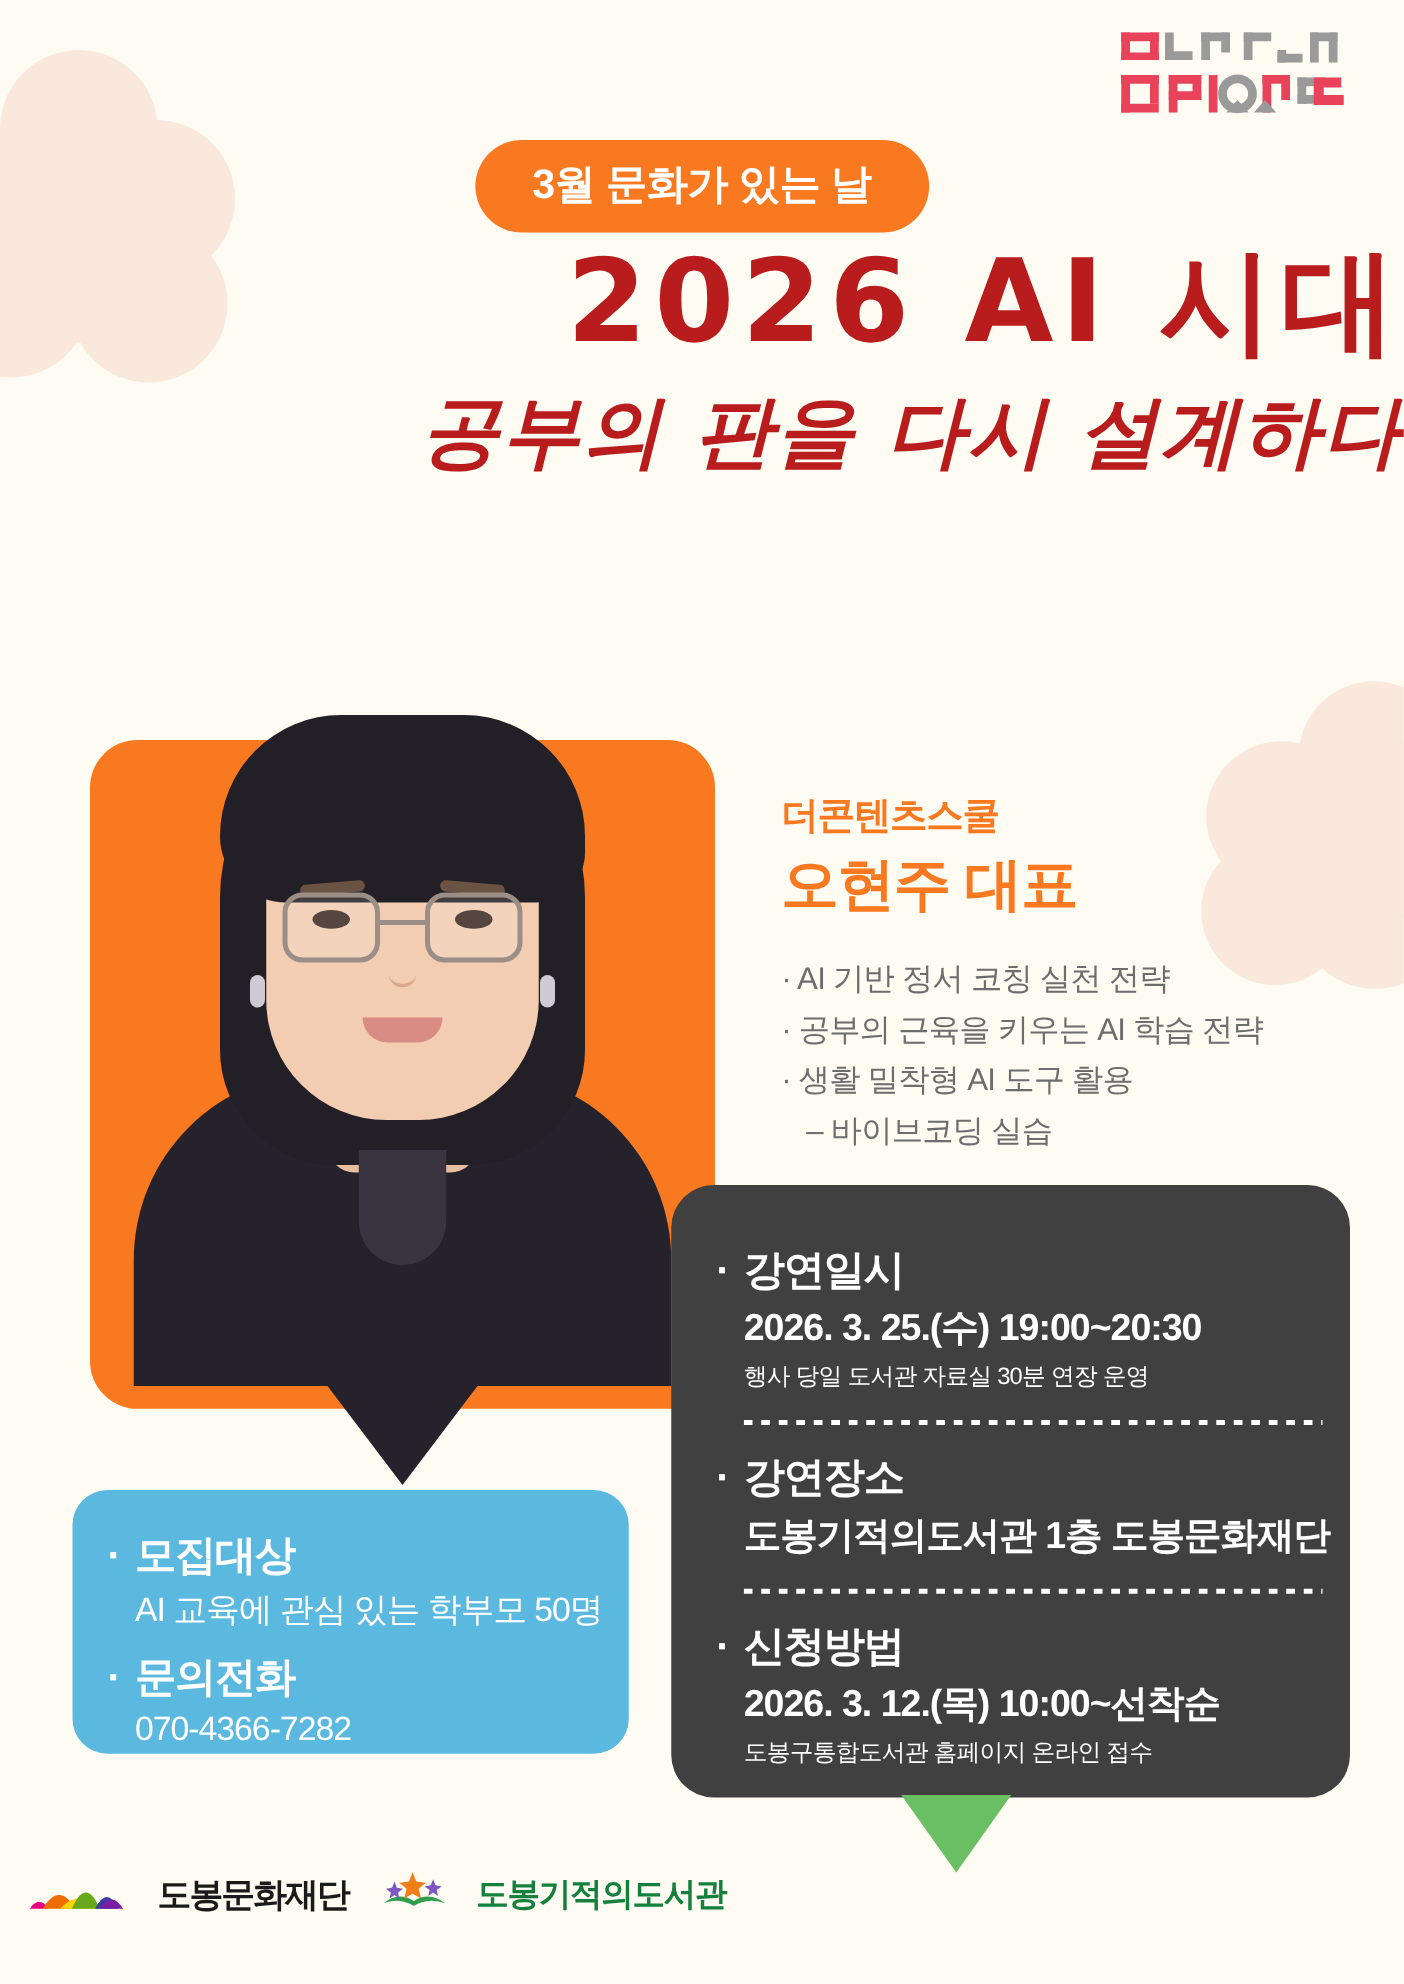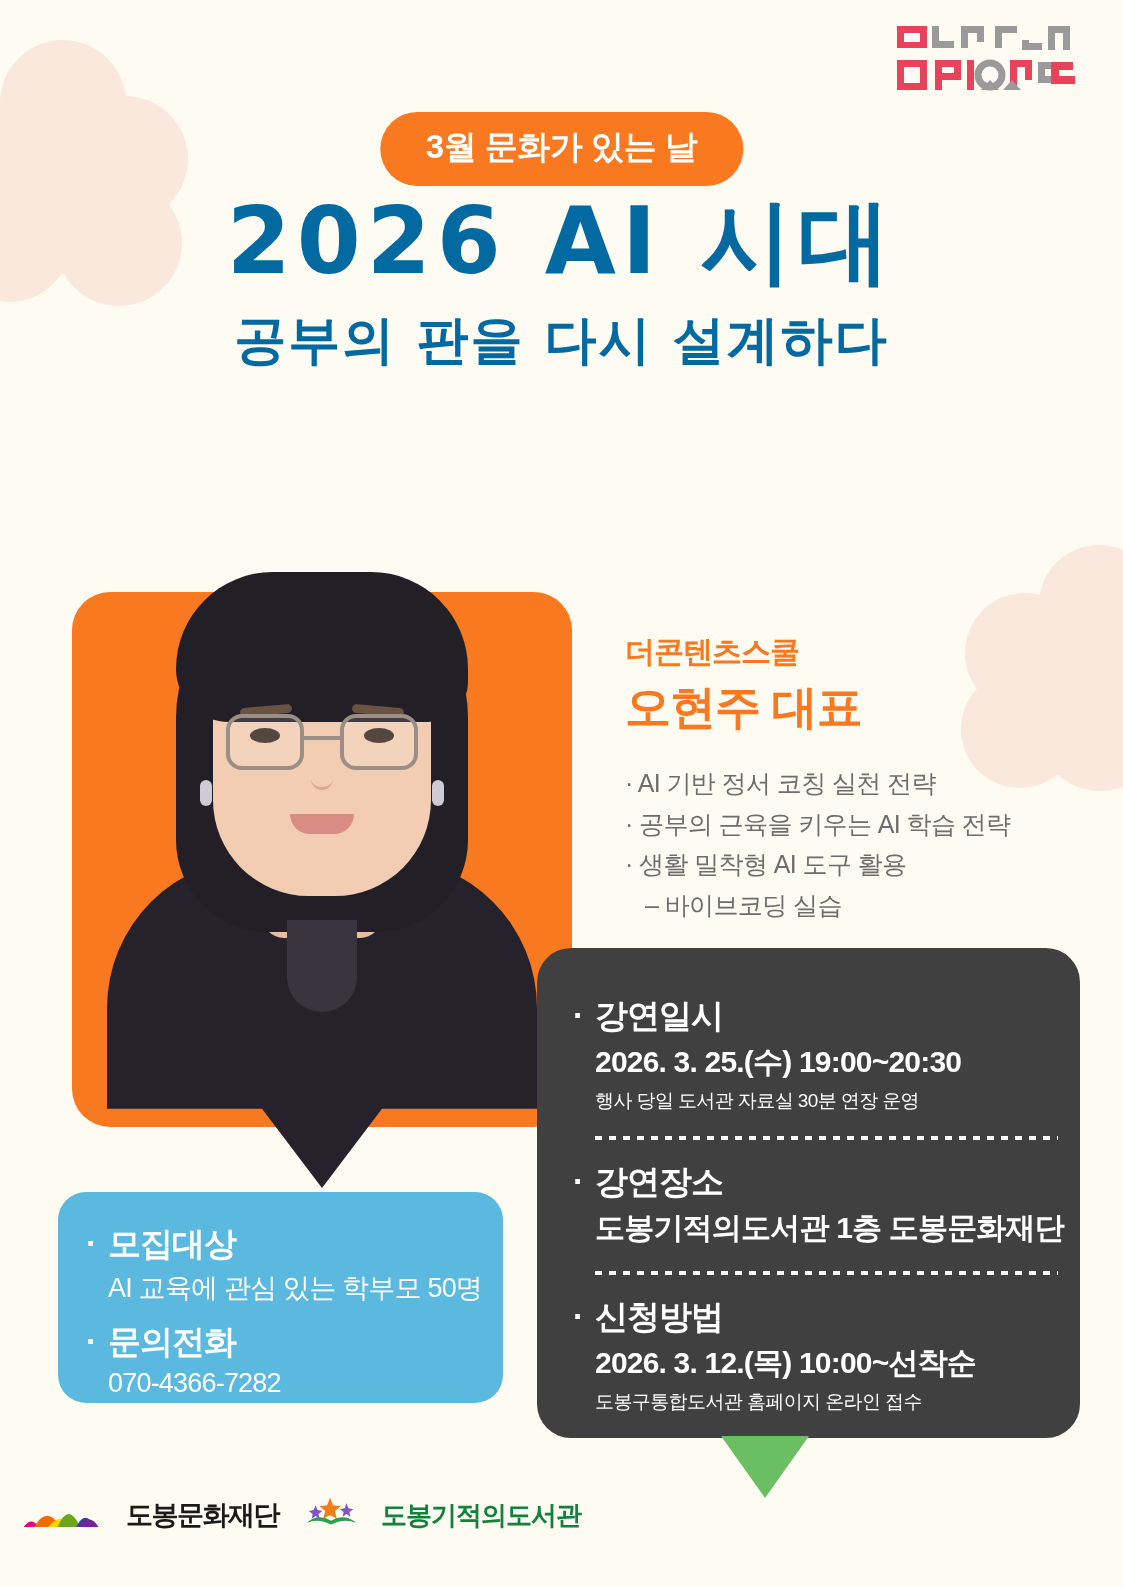"2026 AI 시대" .title-line { color: #0369a1 -> #b91c1c; text-align: none -> right }
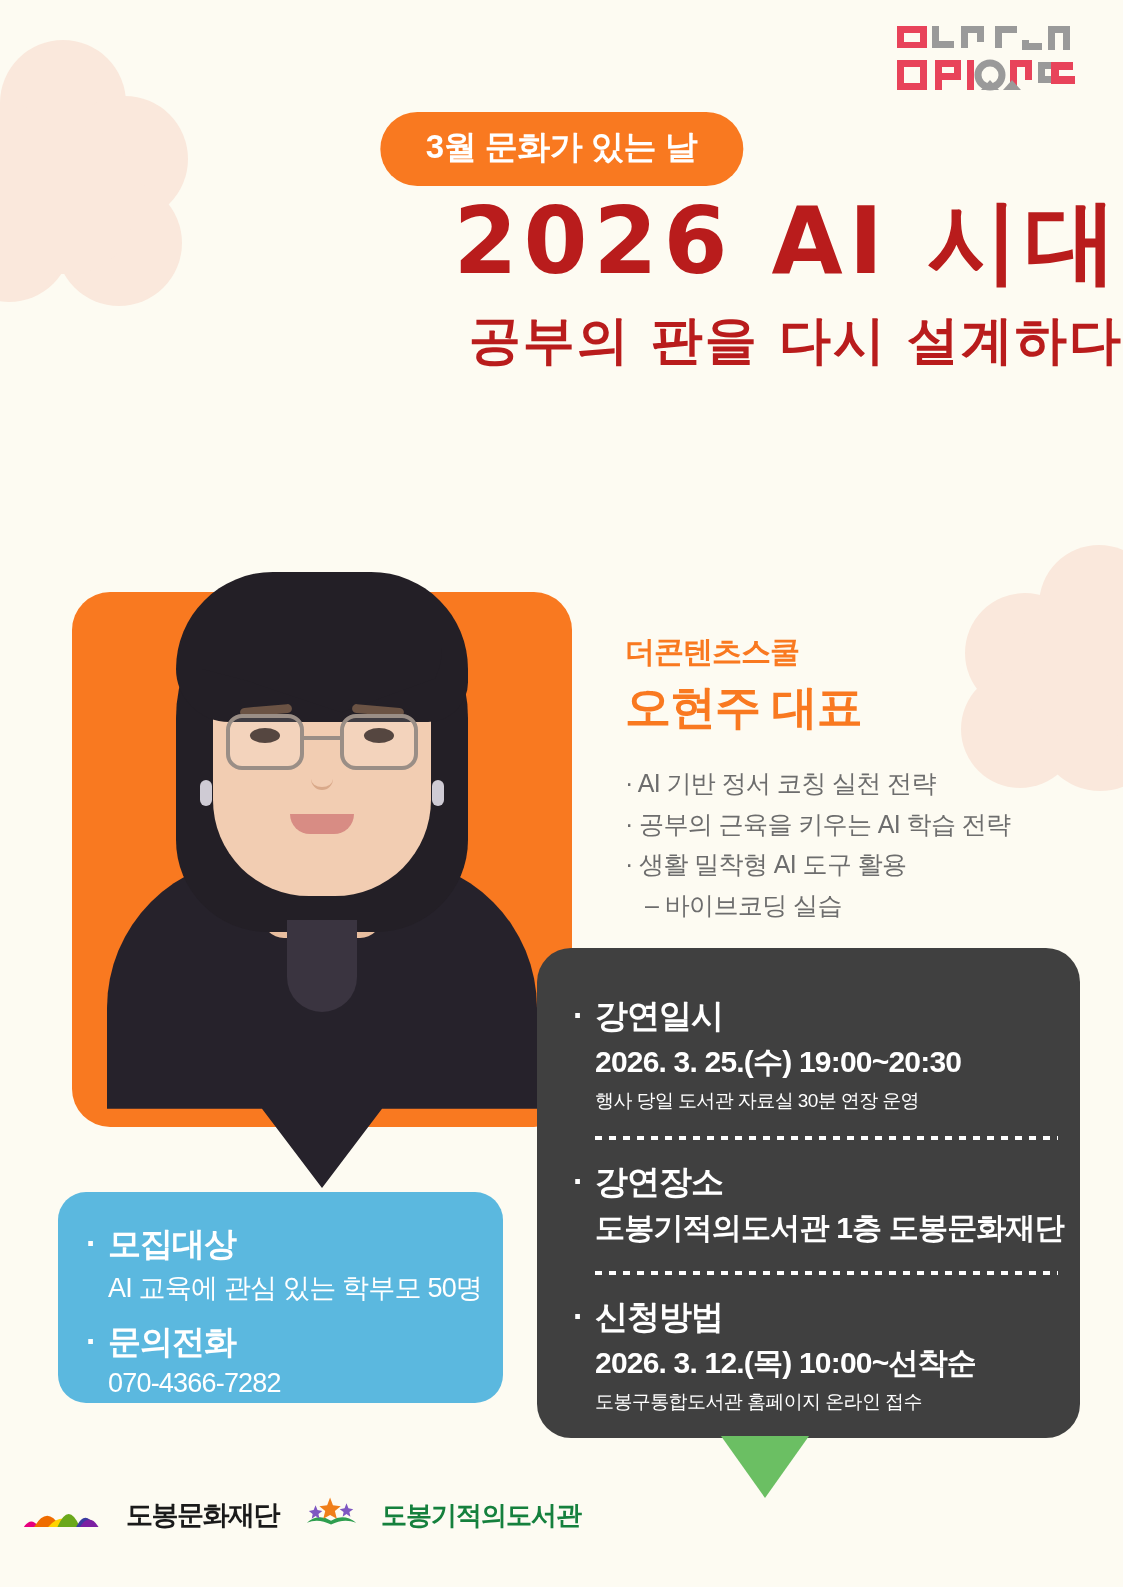"공부의 판을 다시 설계하다" #title-line-2 { font-size: 52px -> 63px; font-style: none -> italic }
